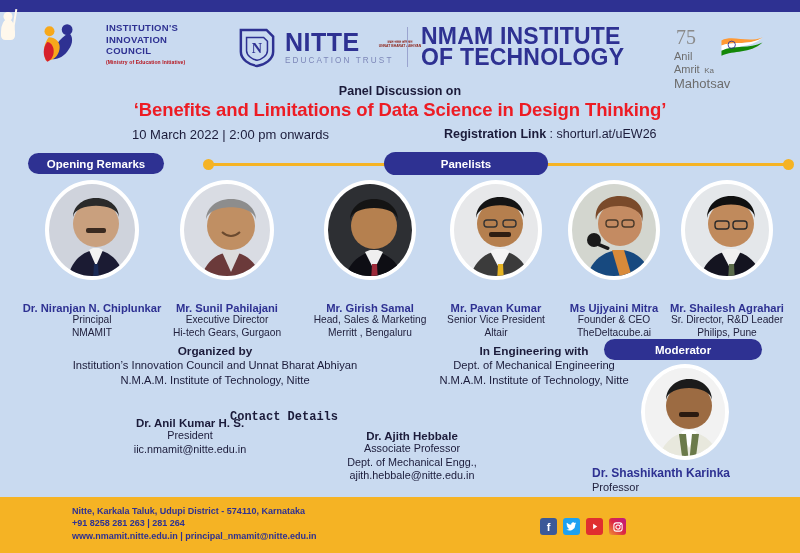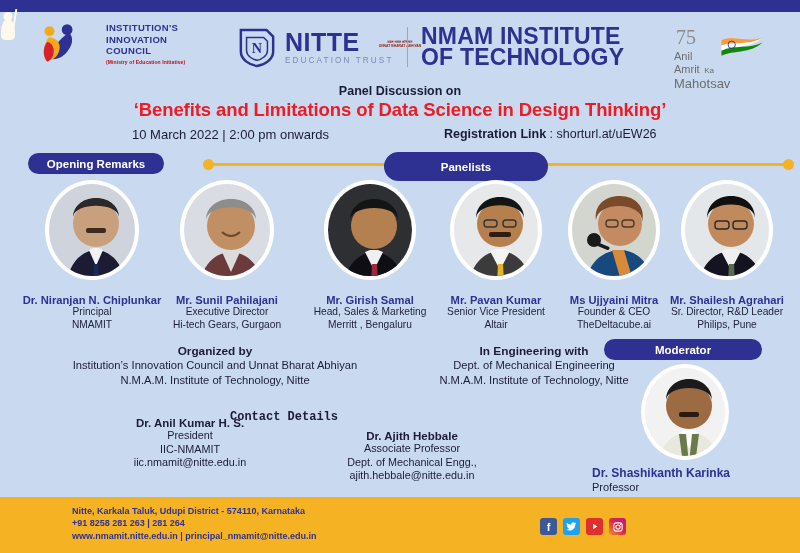"Panelists" .badge-panelists { height: 29px -> 23px }
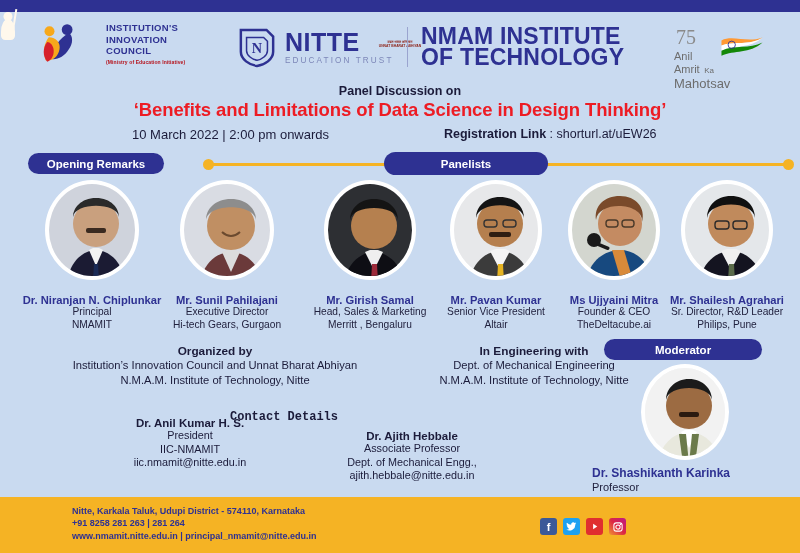"Dr. Niranjan N. Chiplunkar" .p-name { margin-top: 14px -> 22px }
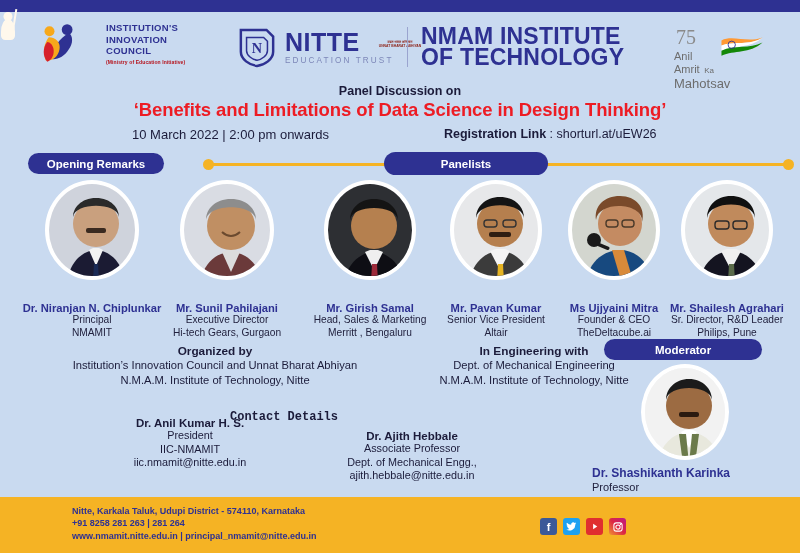"IIC-NMAMIT" div.c-line { html: <div>IIC-NMAMIT</div> -> none }
